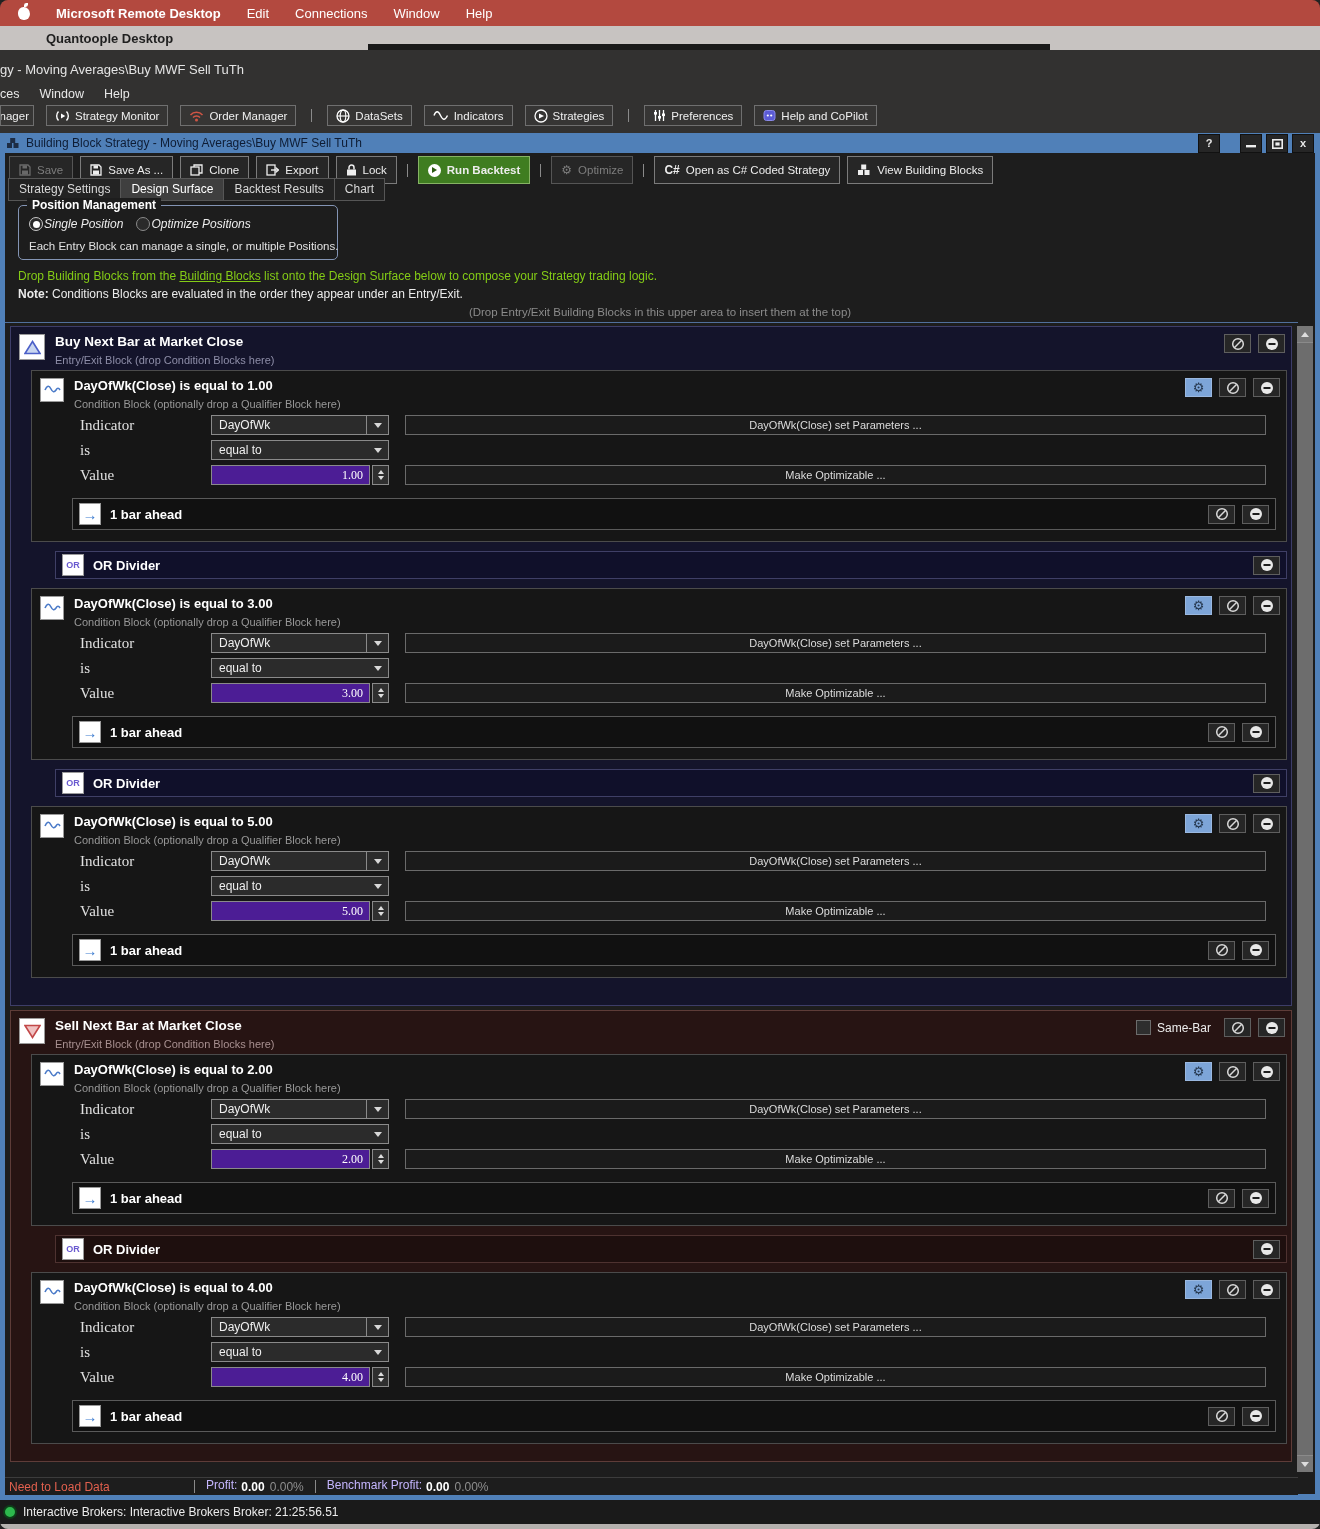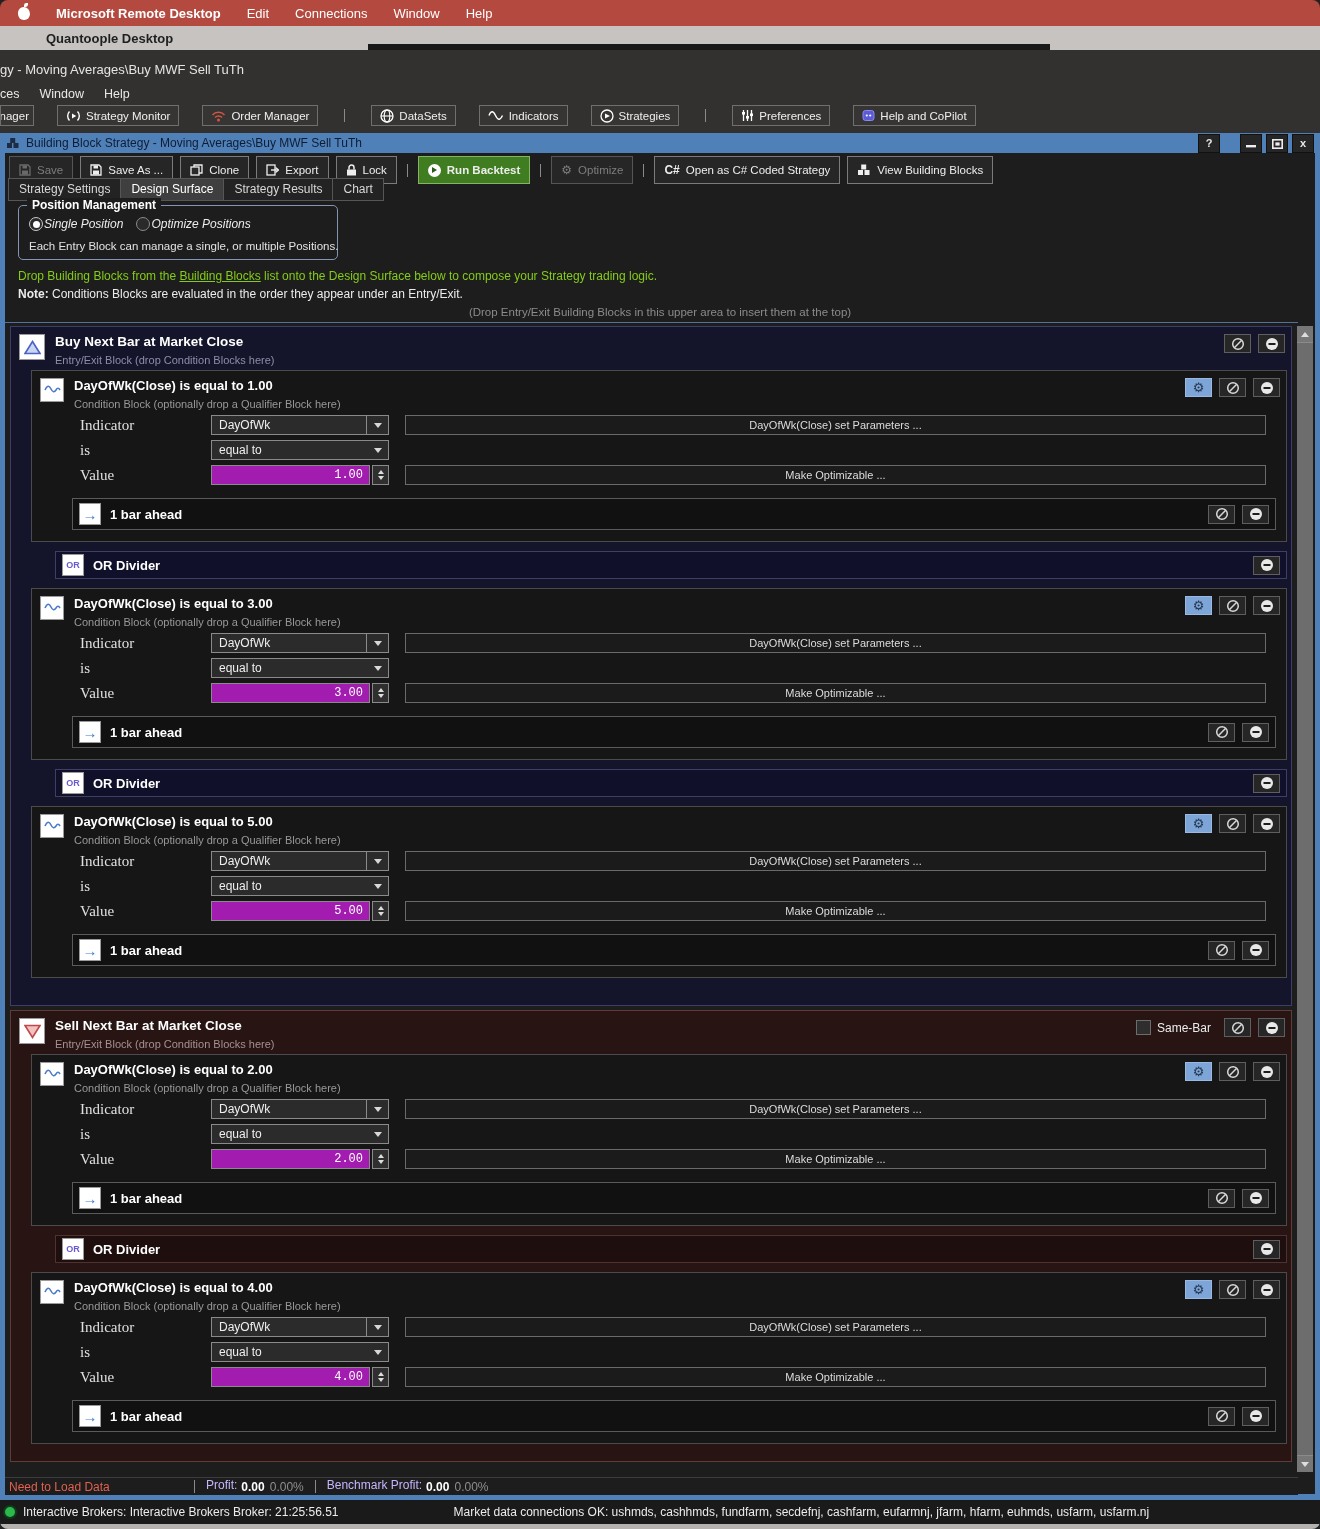"nager" .tbar { gap: 23px -> 12px }
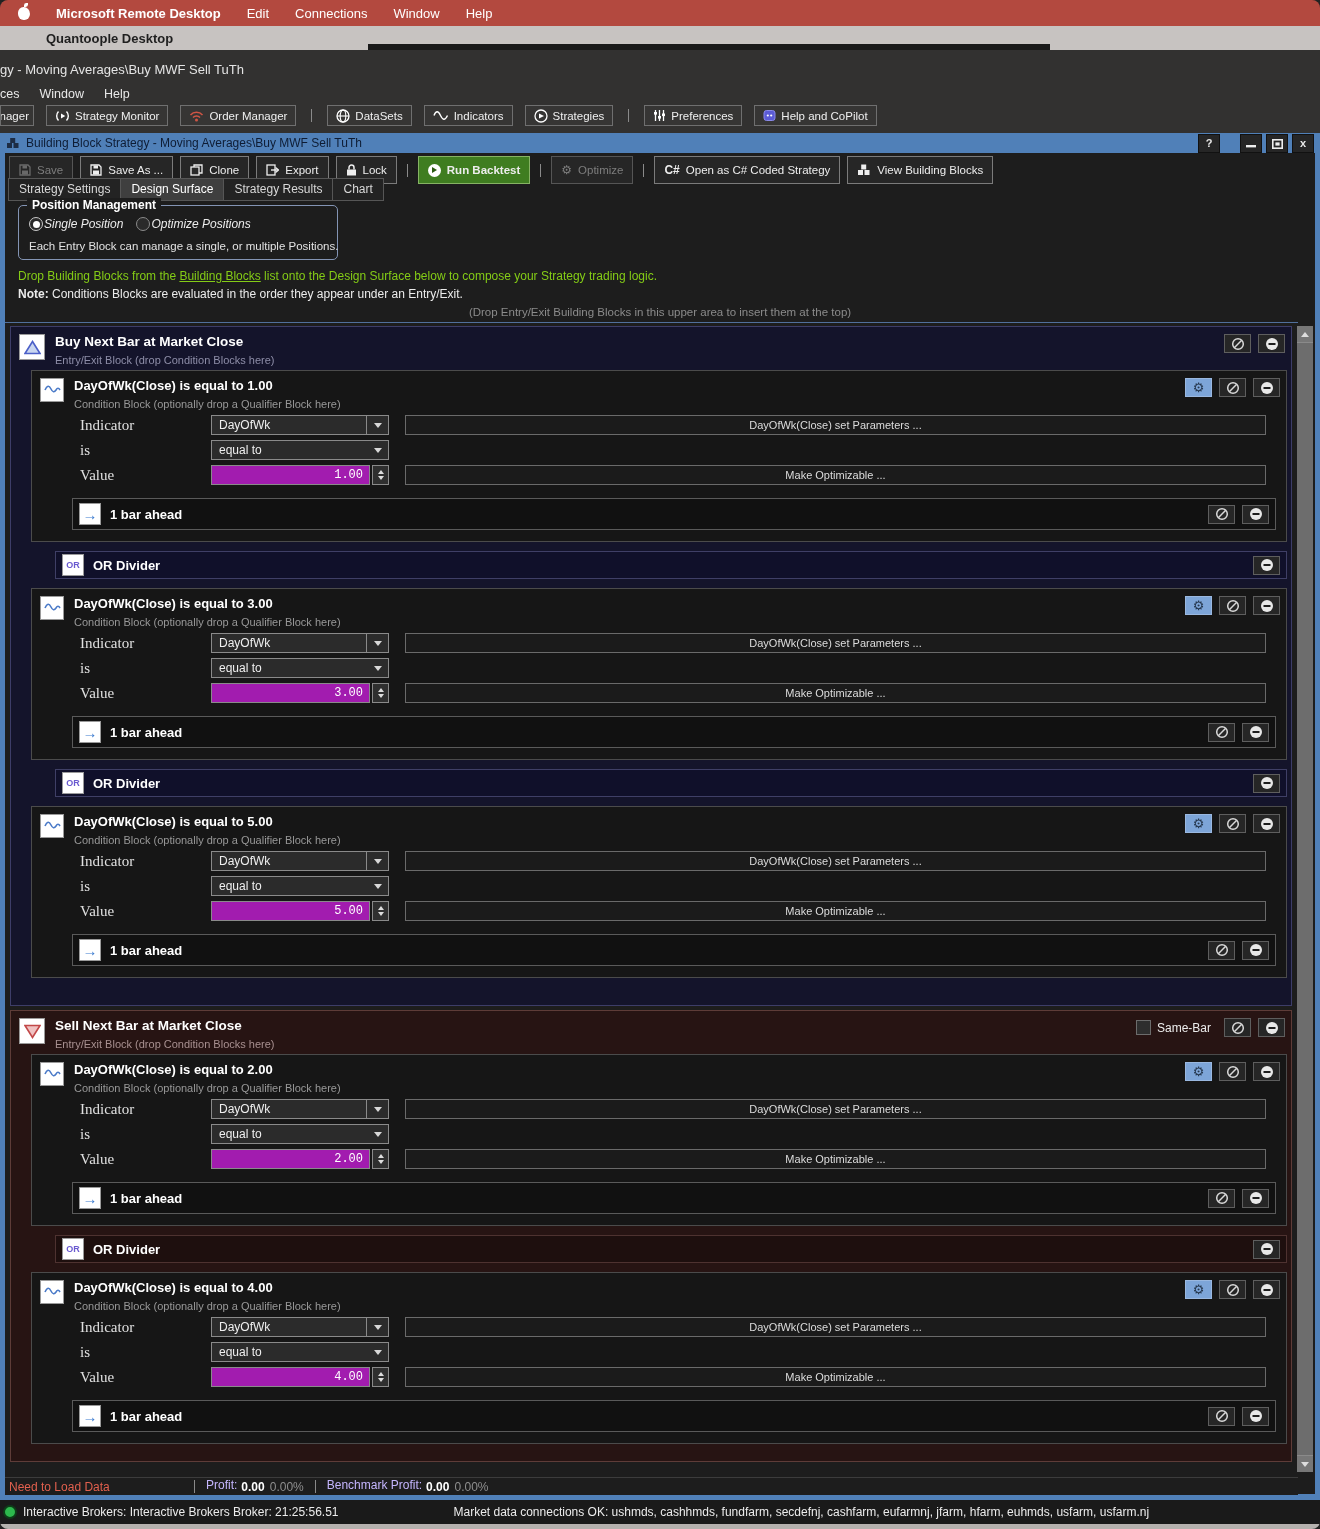"Strategy Results" span.tab { text: Strategy -> Backtest }
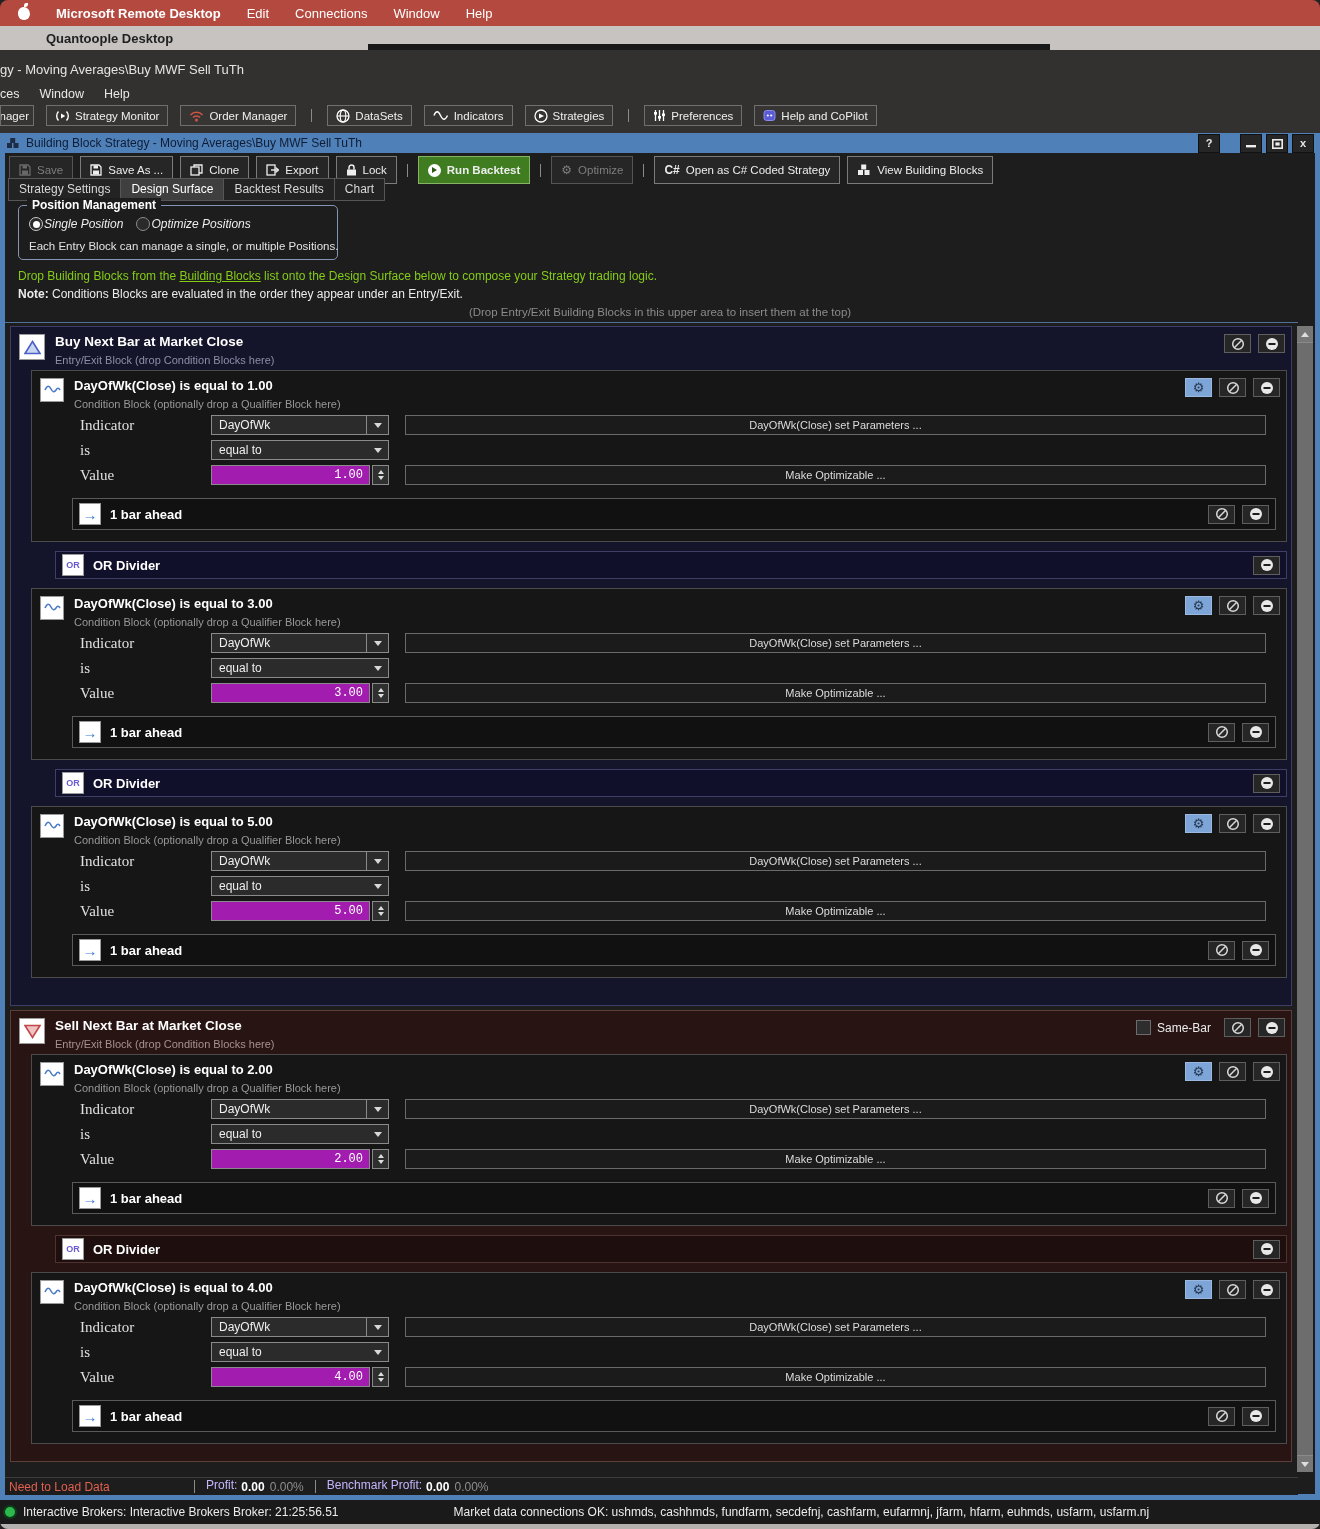"1.00" .spin input { background: #a21caf -> #4c1d95; font-family: Liberation Mono, monospace -> Liberation Serif, serif }
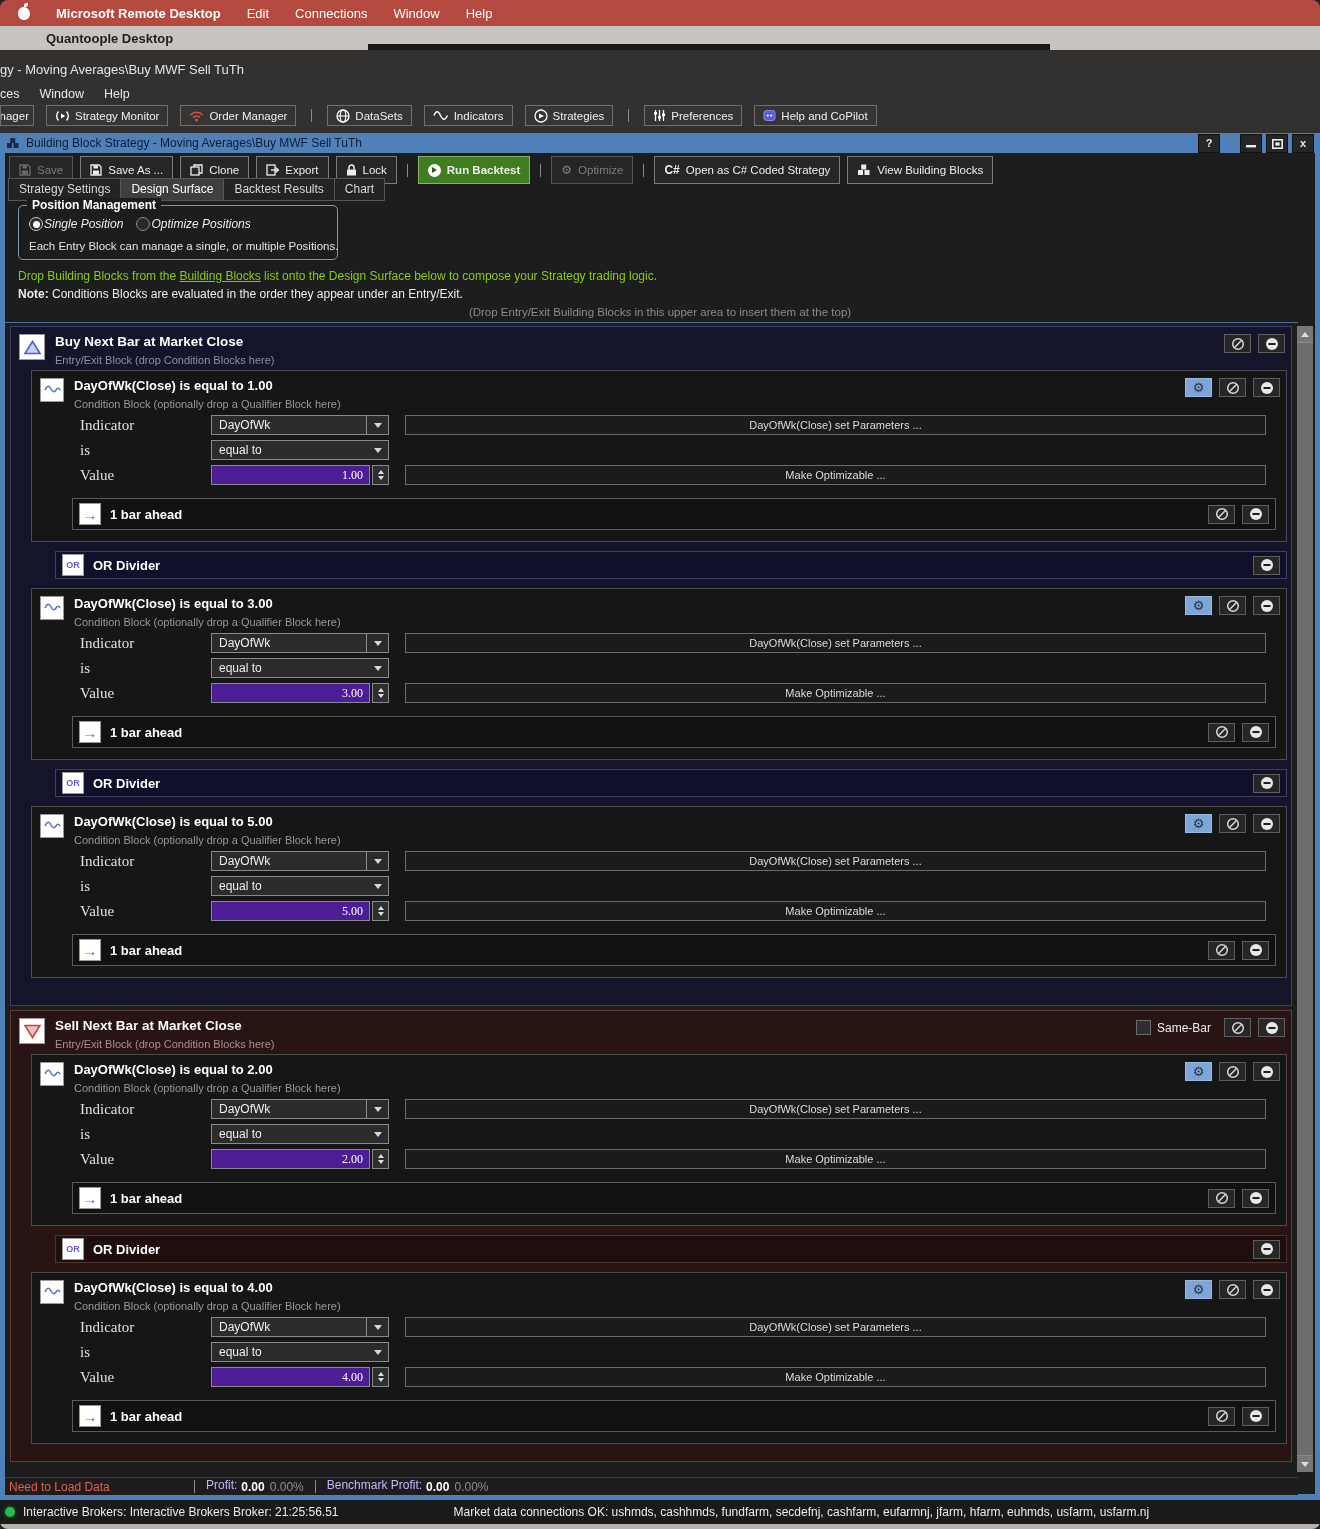"Market data connections OK: ushmds," span.mkt { html: <span>Market data connections OK: ushmds, cashhmds, fundfarm, secdefnj, cashfarm, eufarmnj, jfarm, hfarm, euhmds, usfarm, usfarm.nj</span> -> none }
